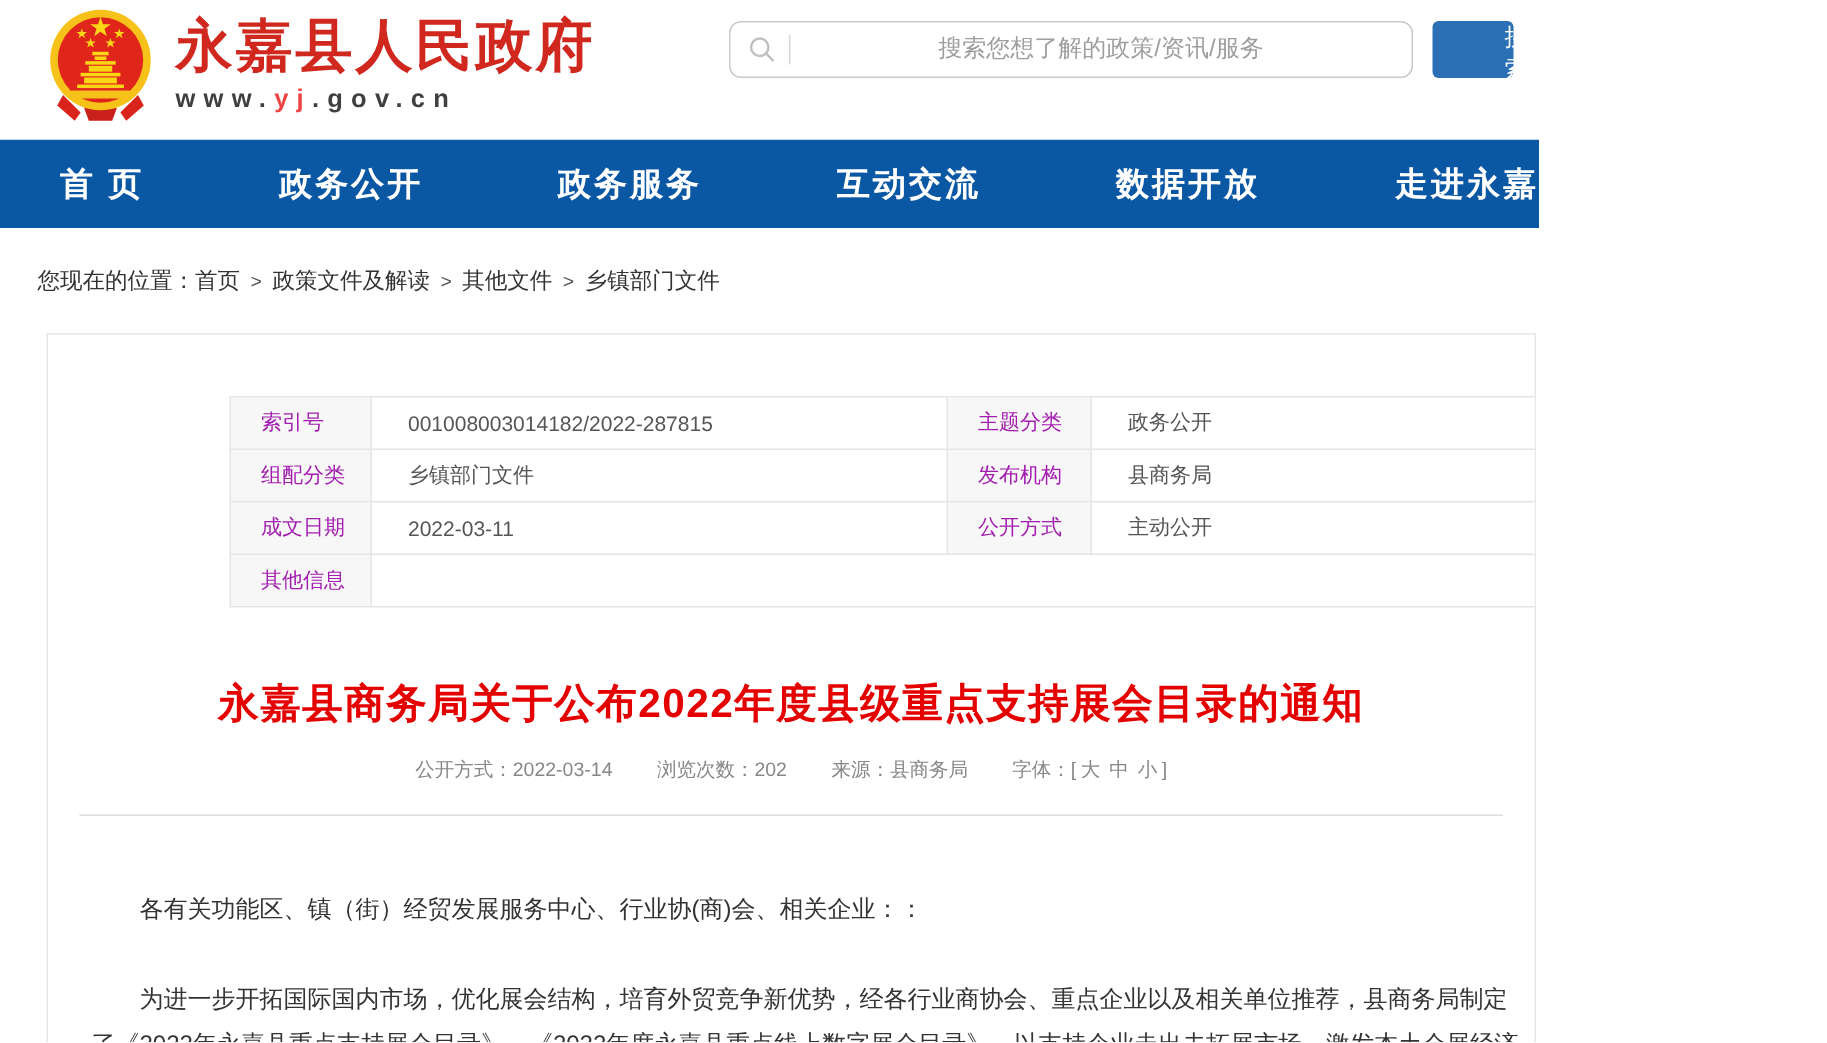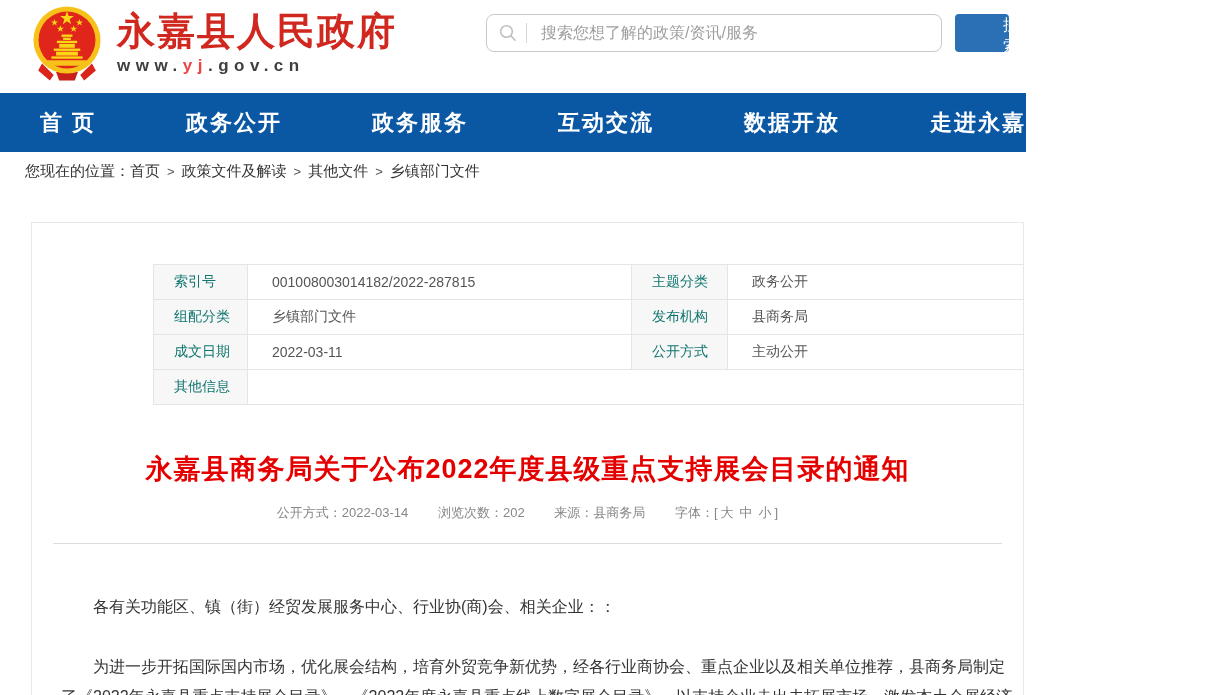"搜索您想了解的政策/资讯/服务" .search-box input { text-align: none -> center }
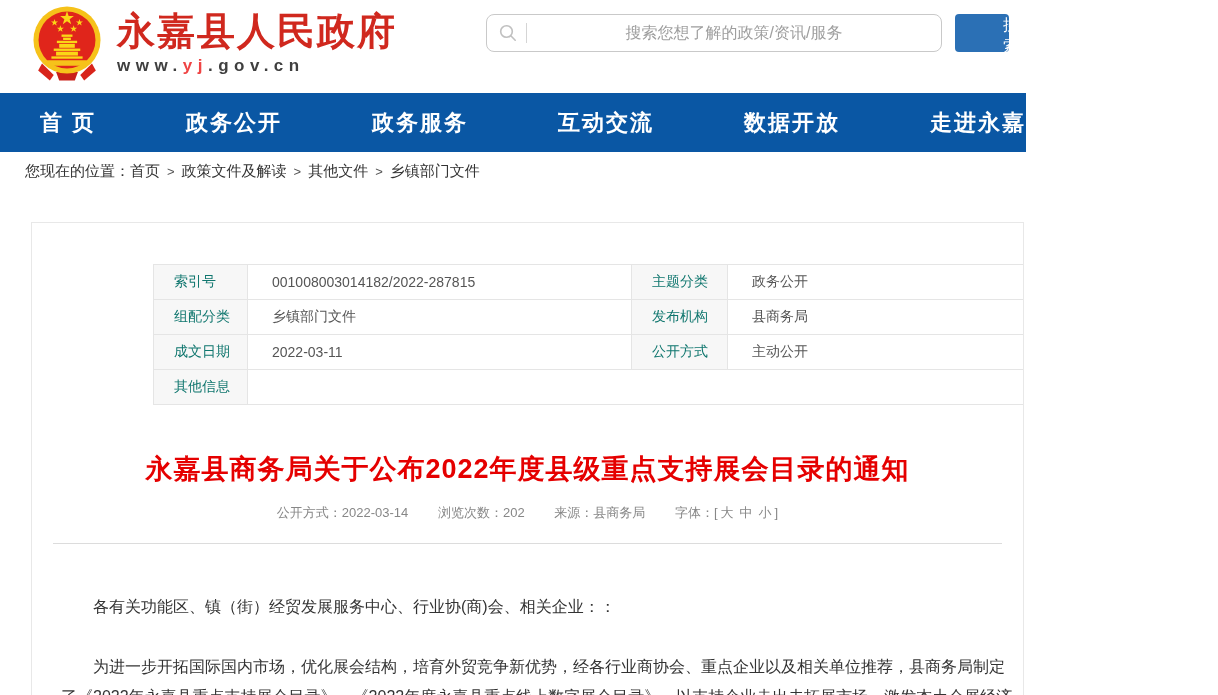"您现在的位置：首页 > 政策文件及解读 > 其他文件" .breadcrumb-bar { padding: 10px 0 0 25px -> 26px 0 0 25px }
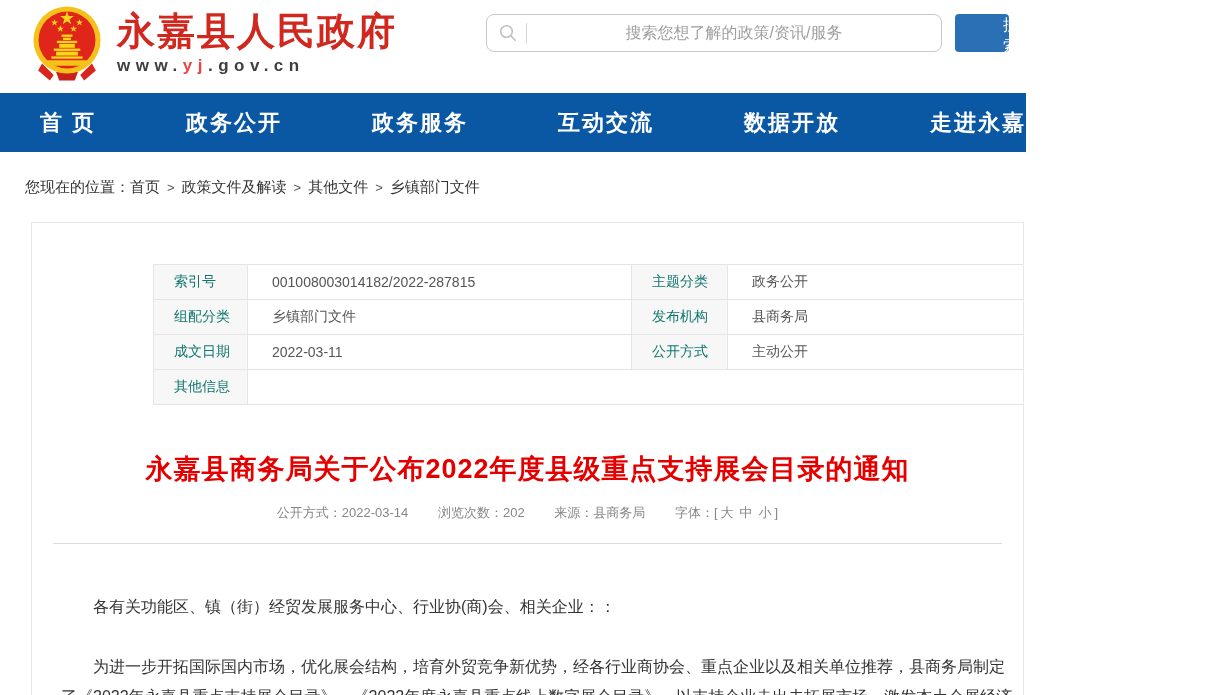"索引号" .info-table td.lbl { color: #0f766e -> #a21caf }
